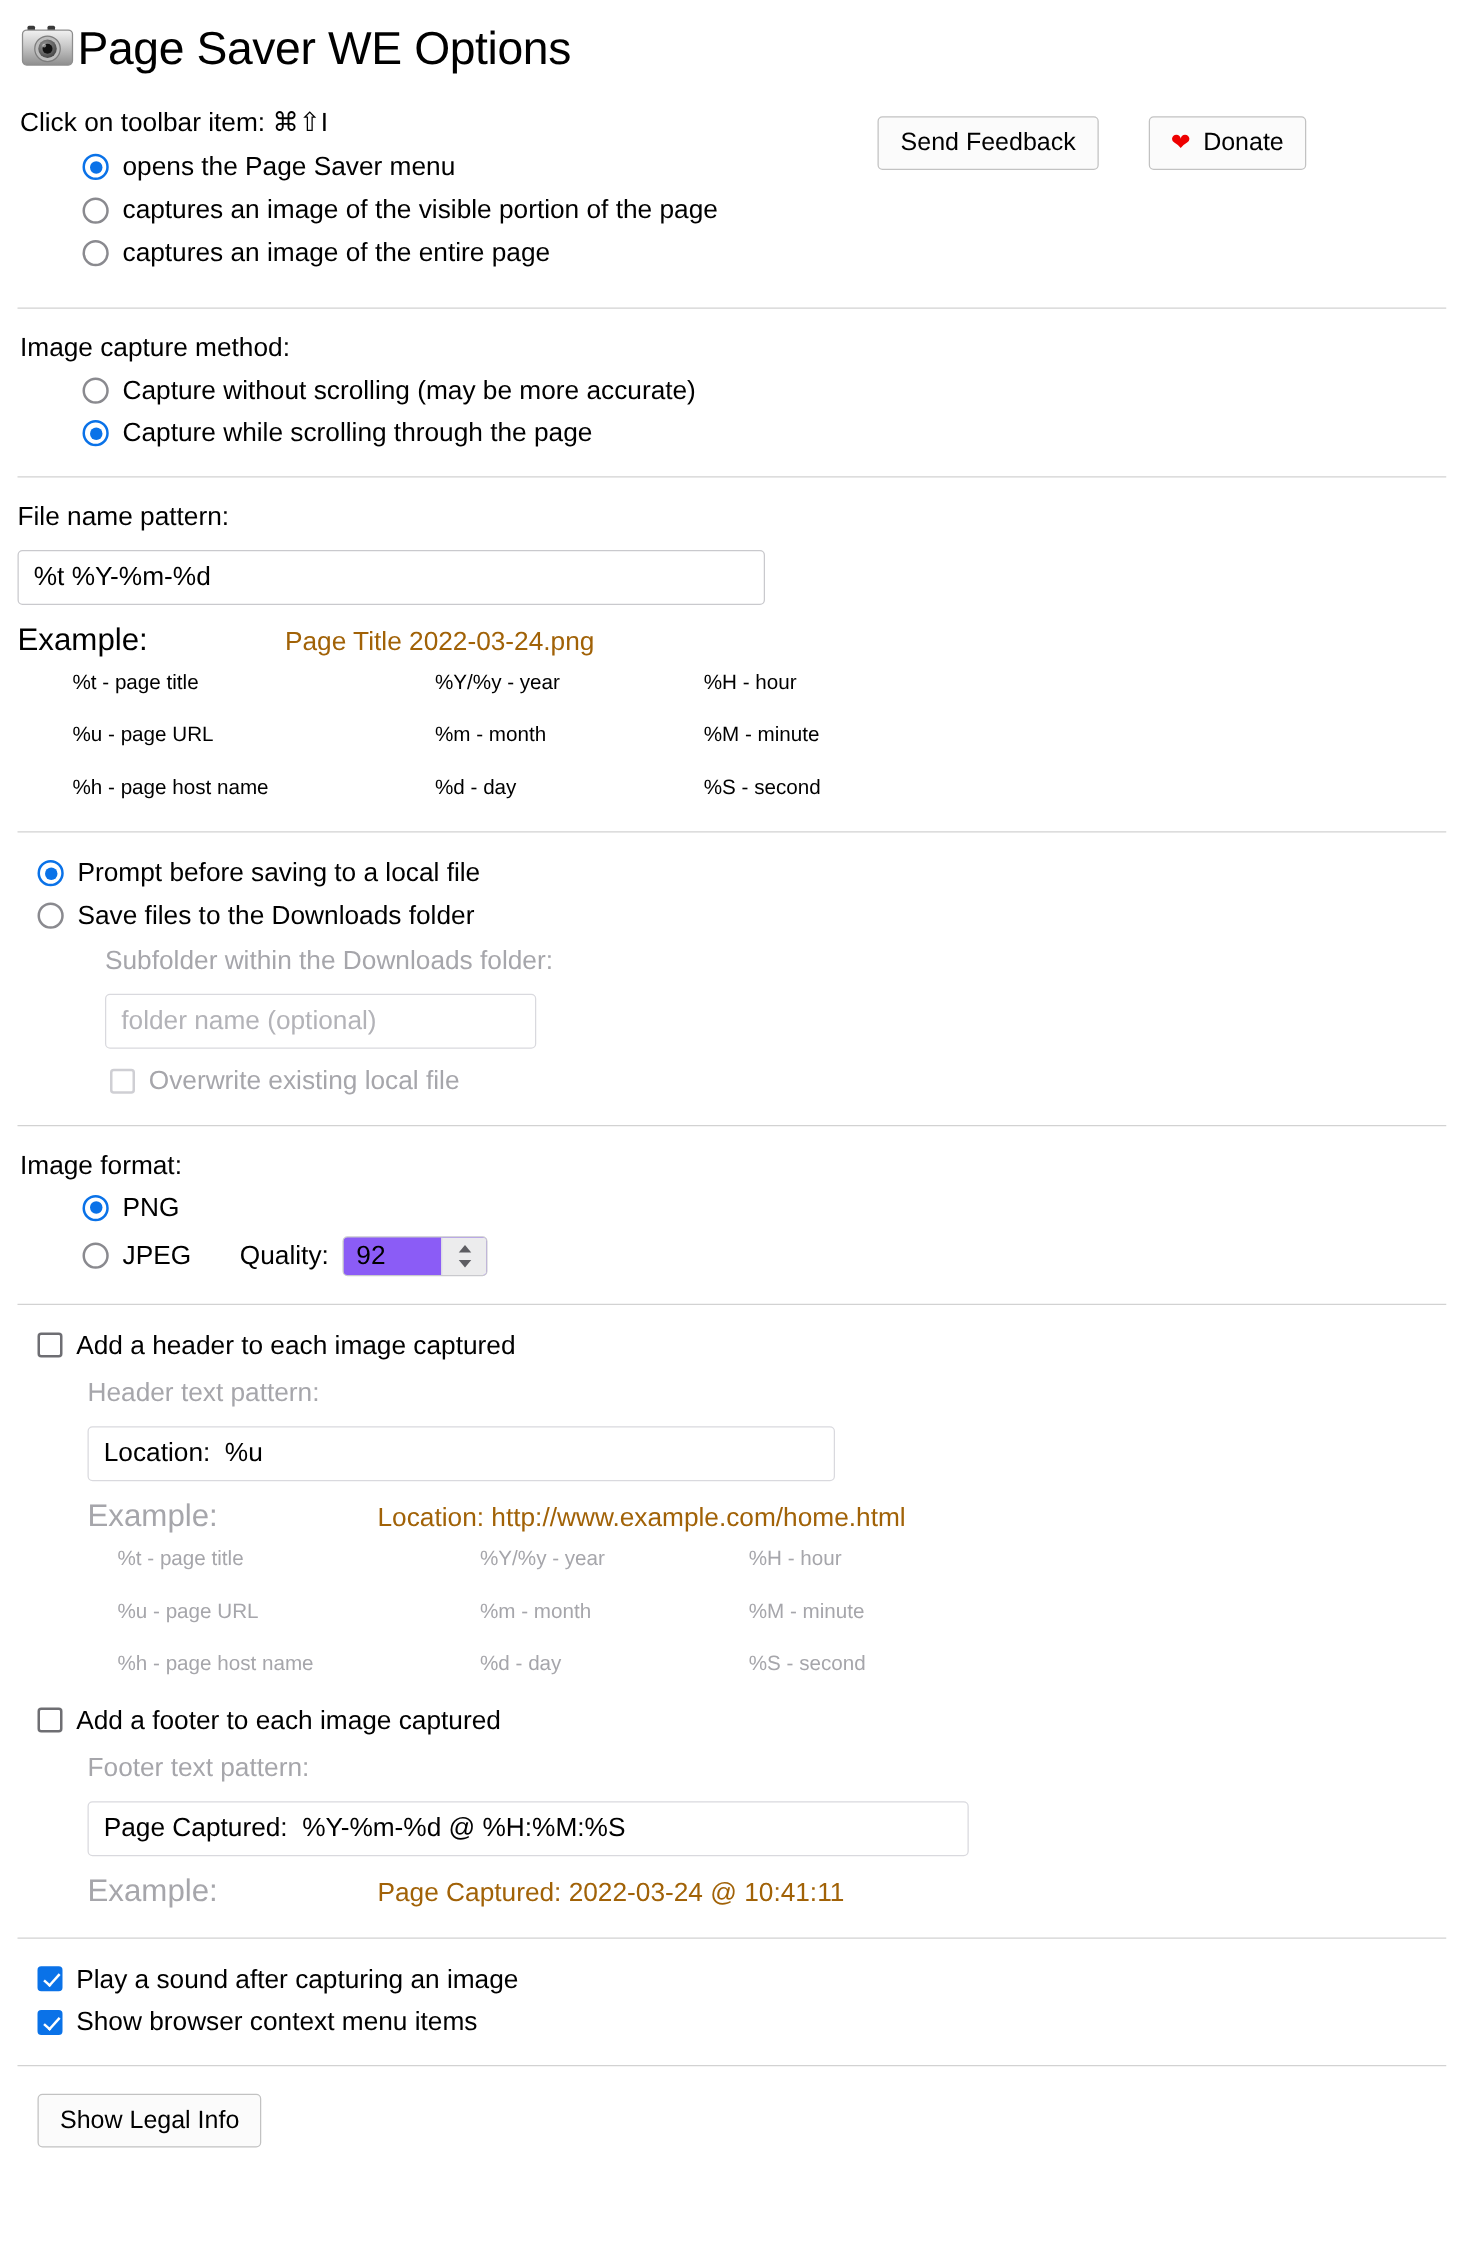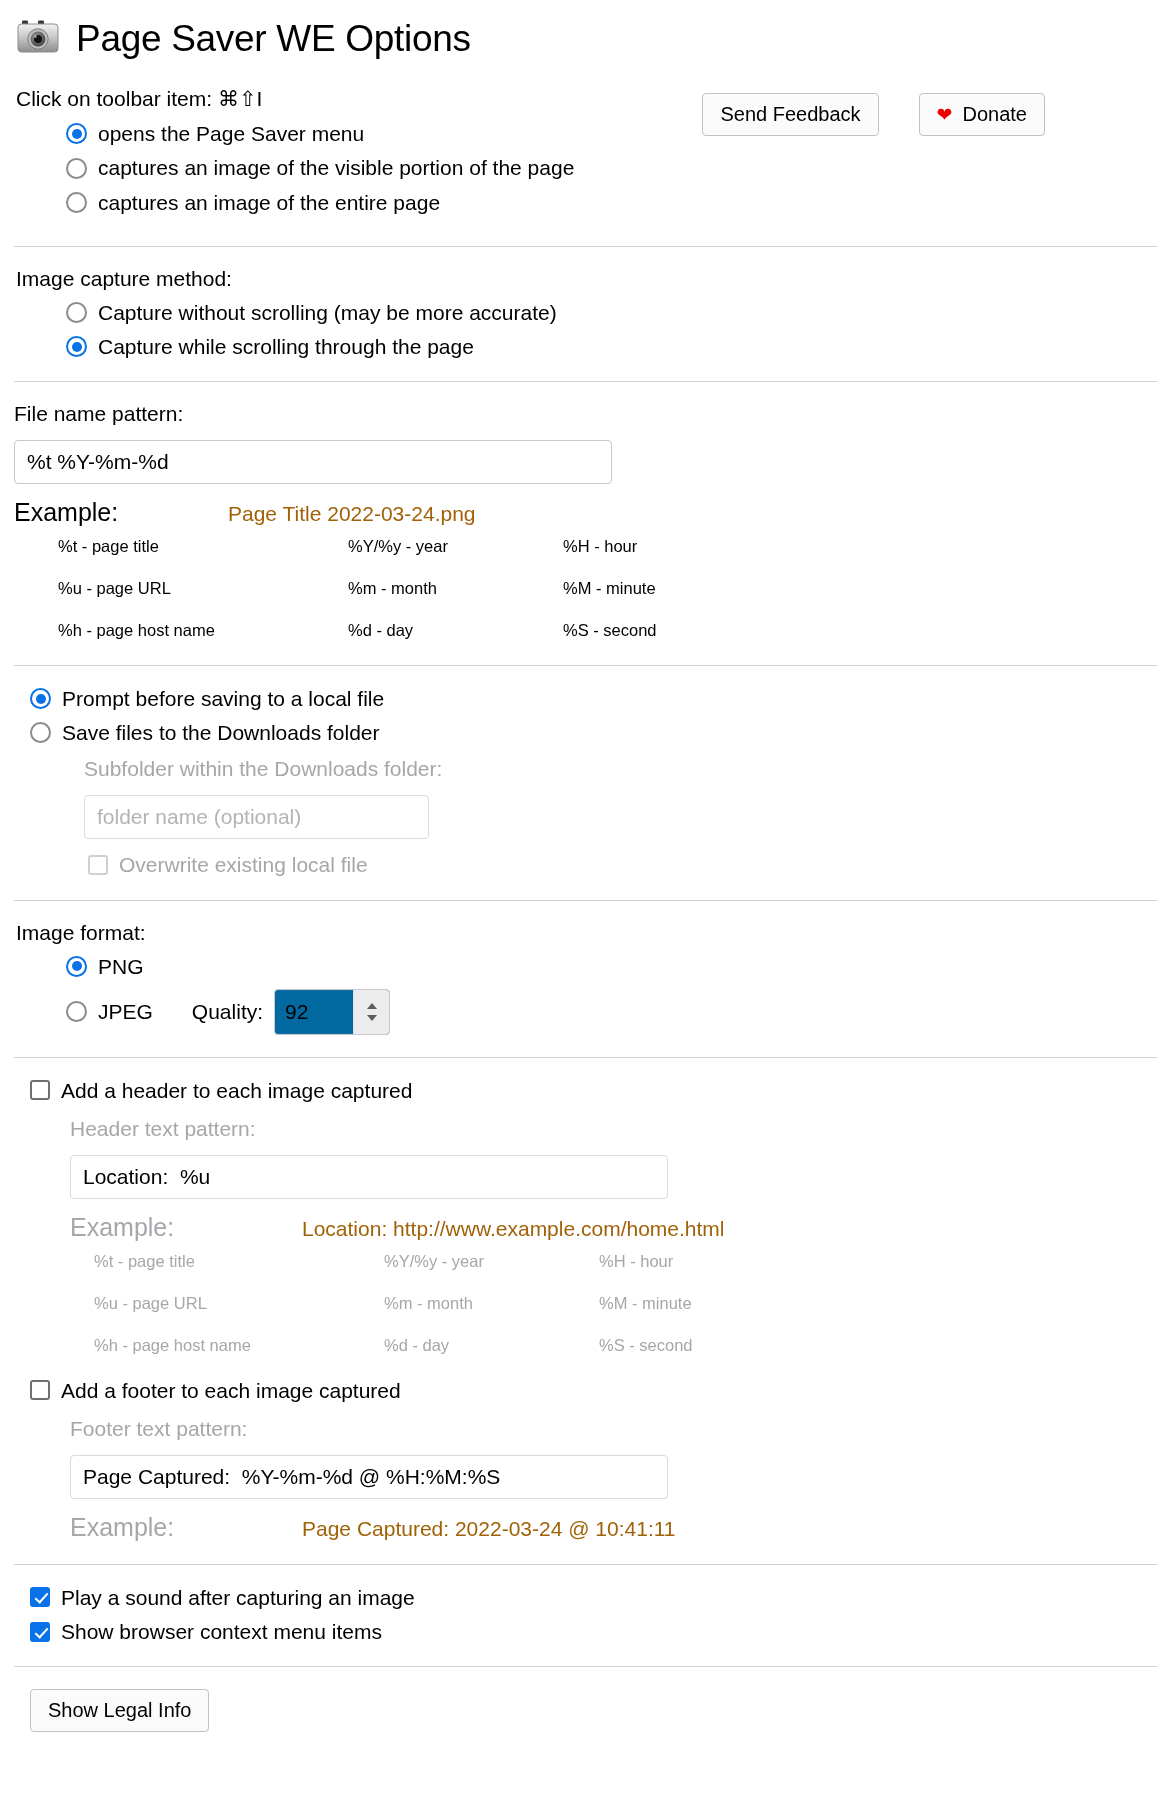"Page Saver WE Options" .header-row { gap: 14px -> none }
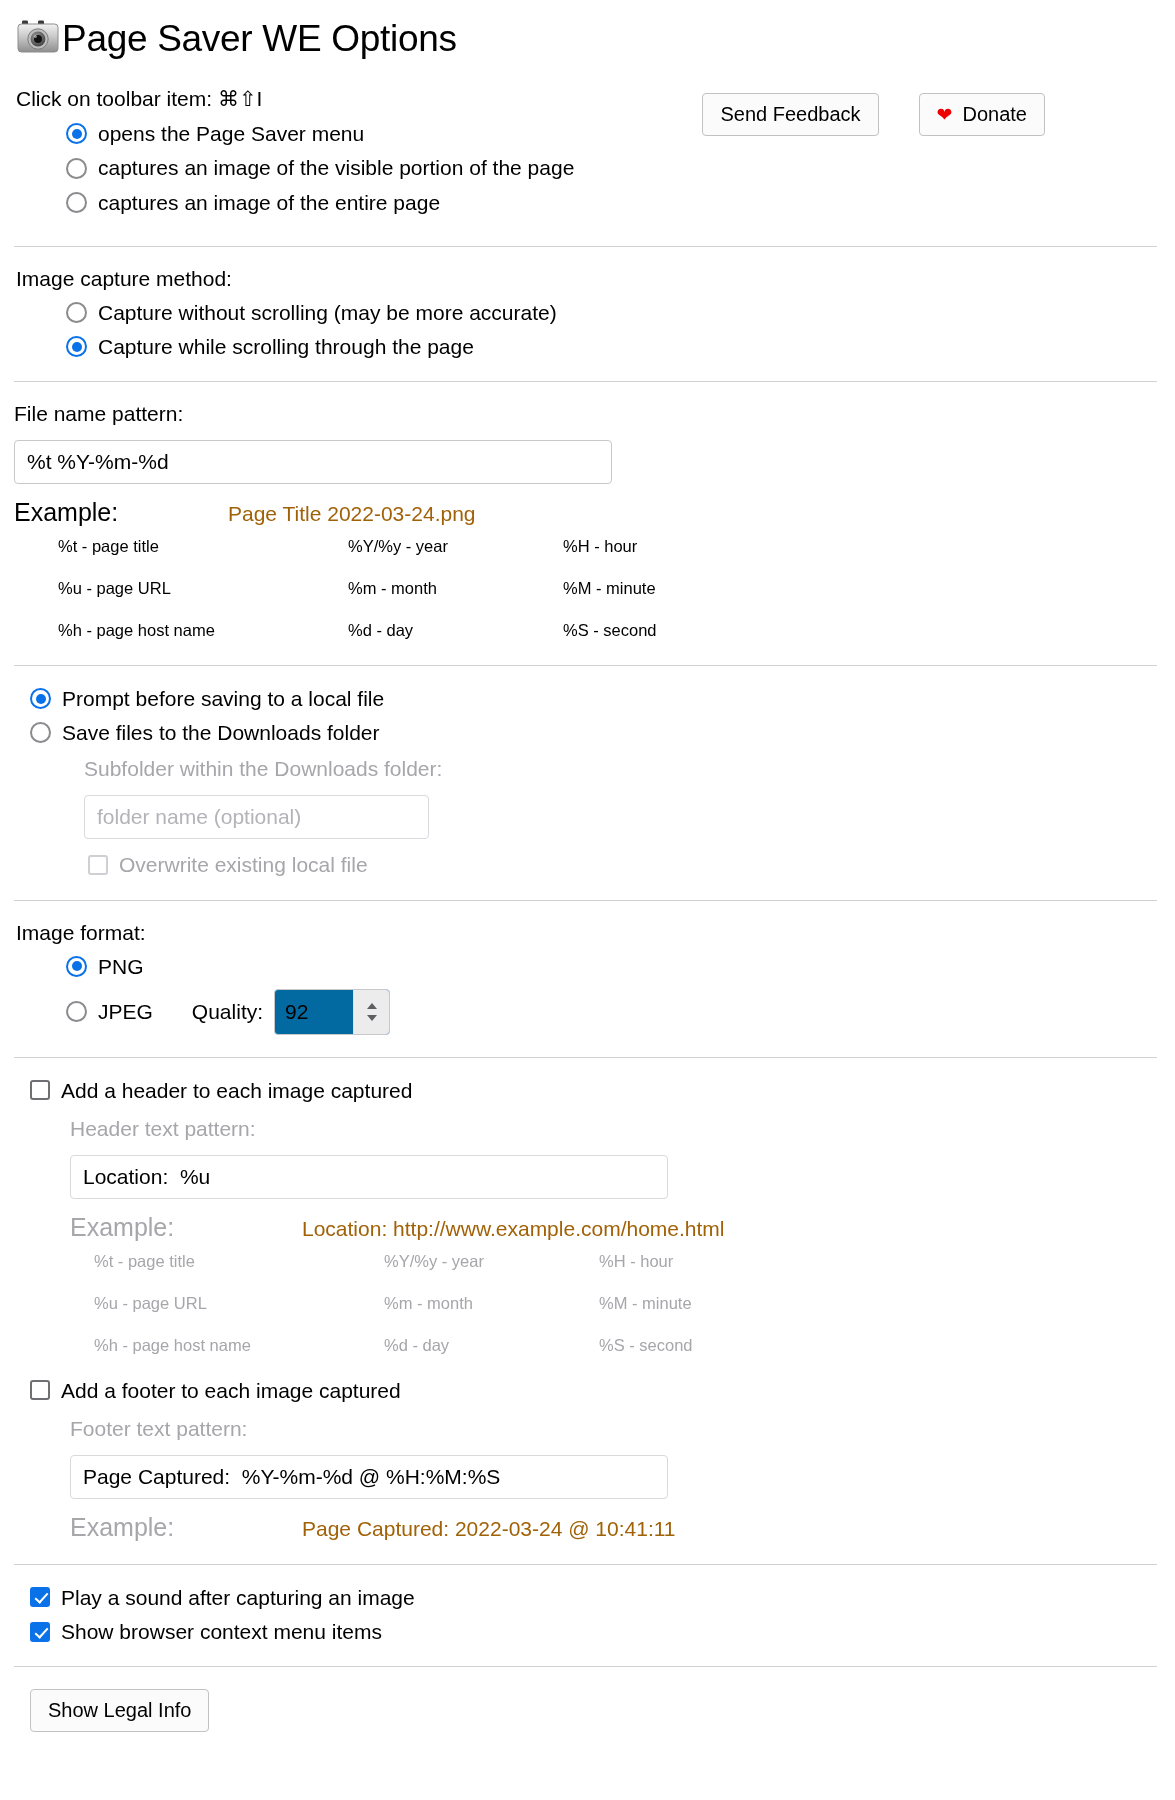"92" .spinner { background: #0369a1 -> #8b5cf6; height: 46px -> 32px }
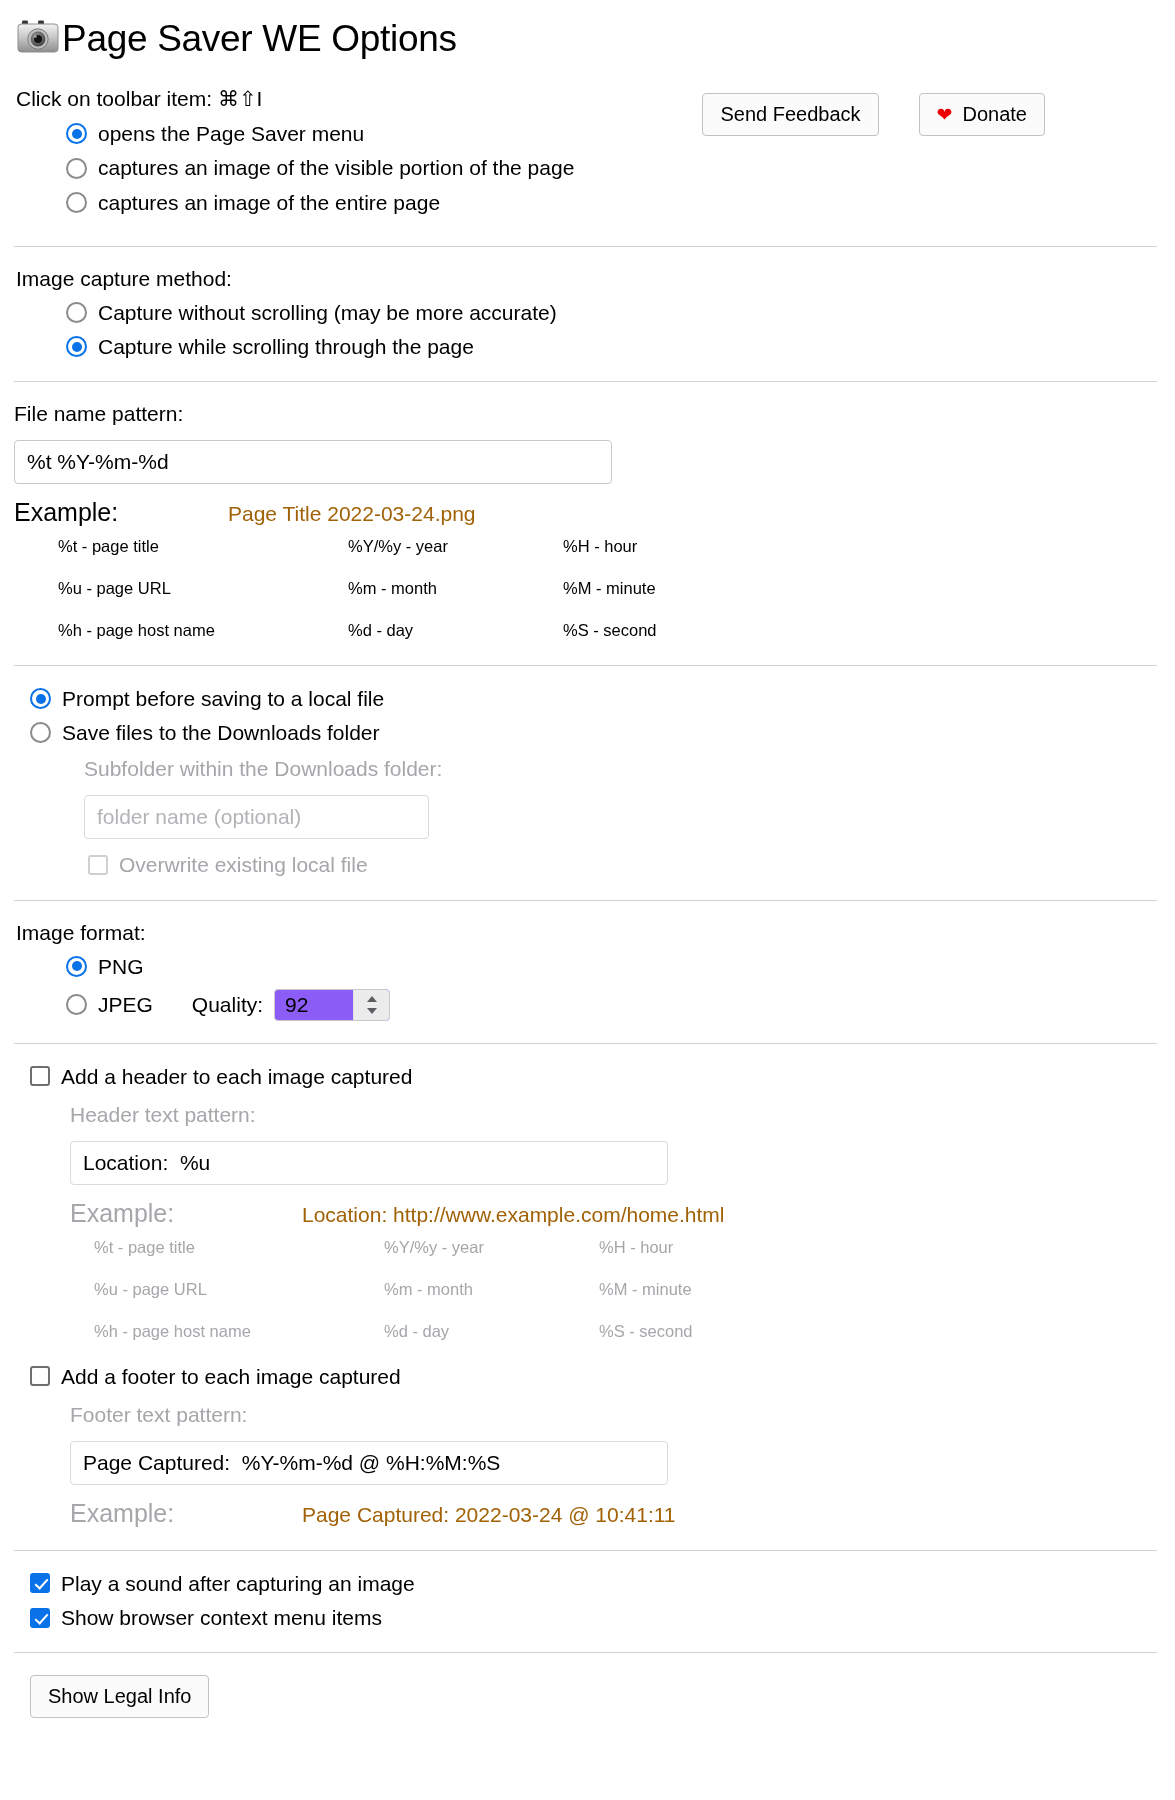"Page Captured: %Y-%m-%d @ %H:%M:%S" .footer-input { width: 598px -> 705px }
